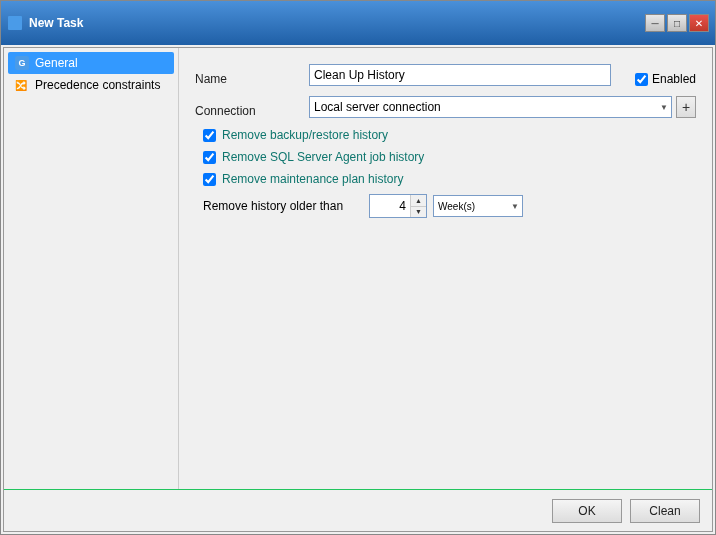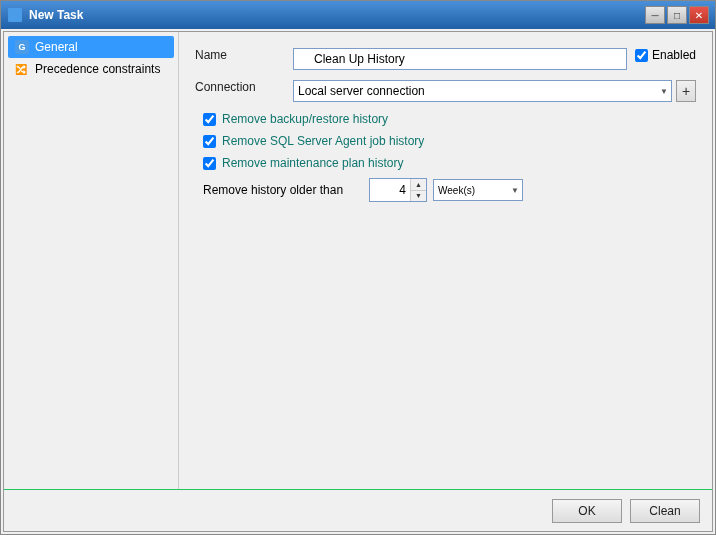"New Task" .title-bar { height: 28px -> 44px }
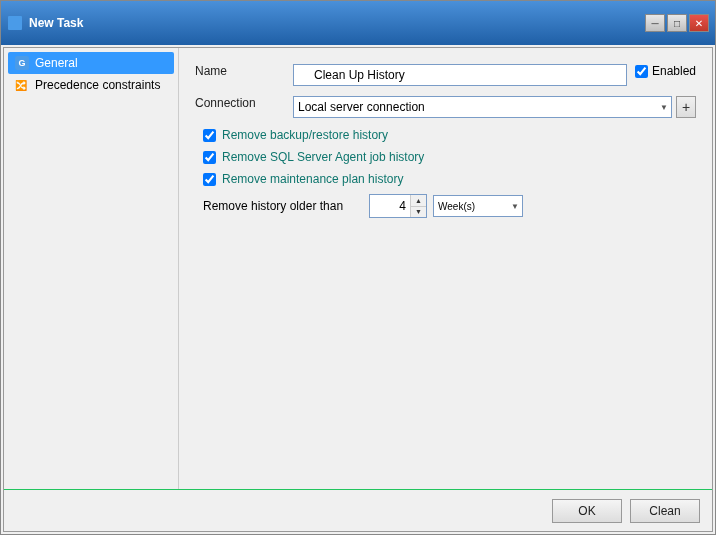"Name" .form-row { align-items: flex-start -> flex-end; gap: 8px -> 24px }
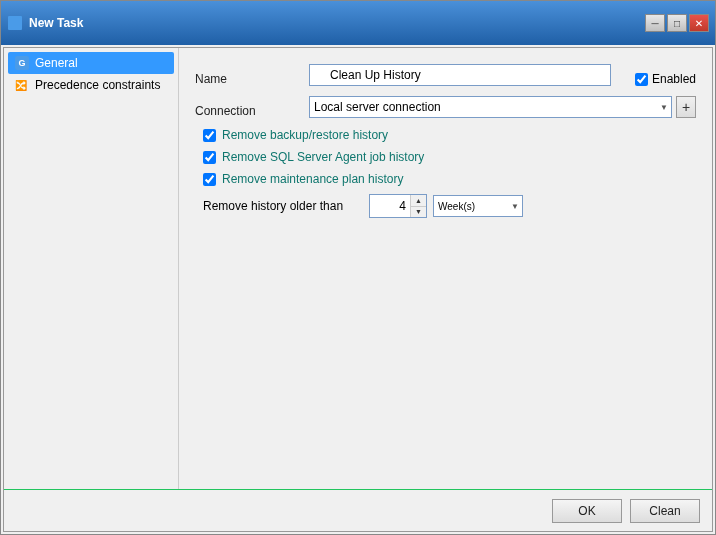"Clean Up History" .form-input { padding: 2px 20px -> 2px 4px }
